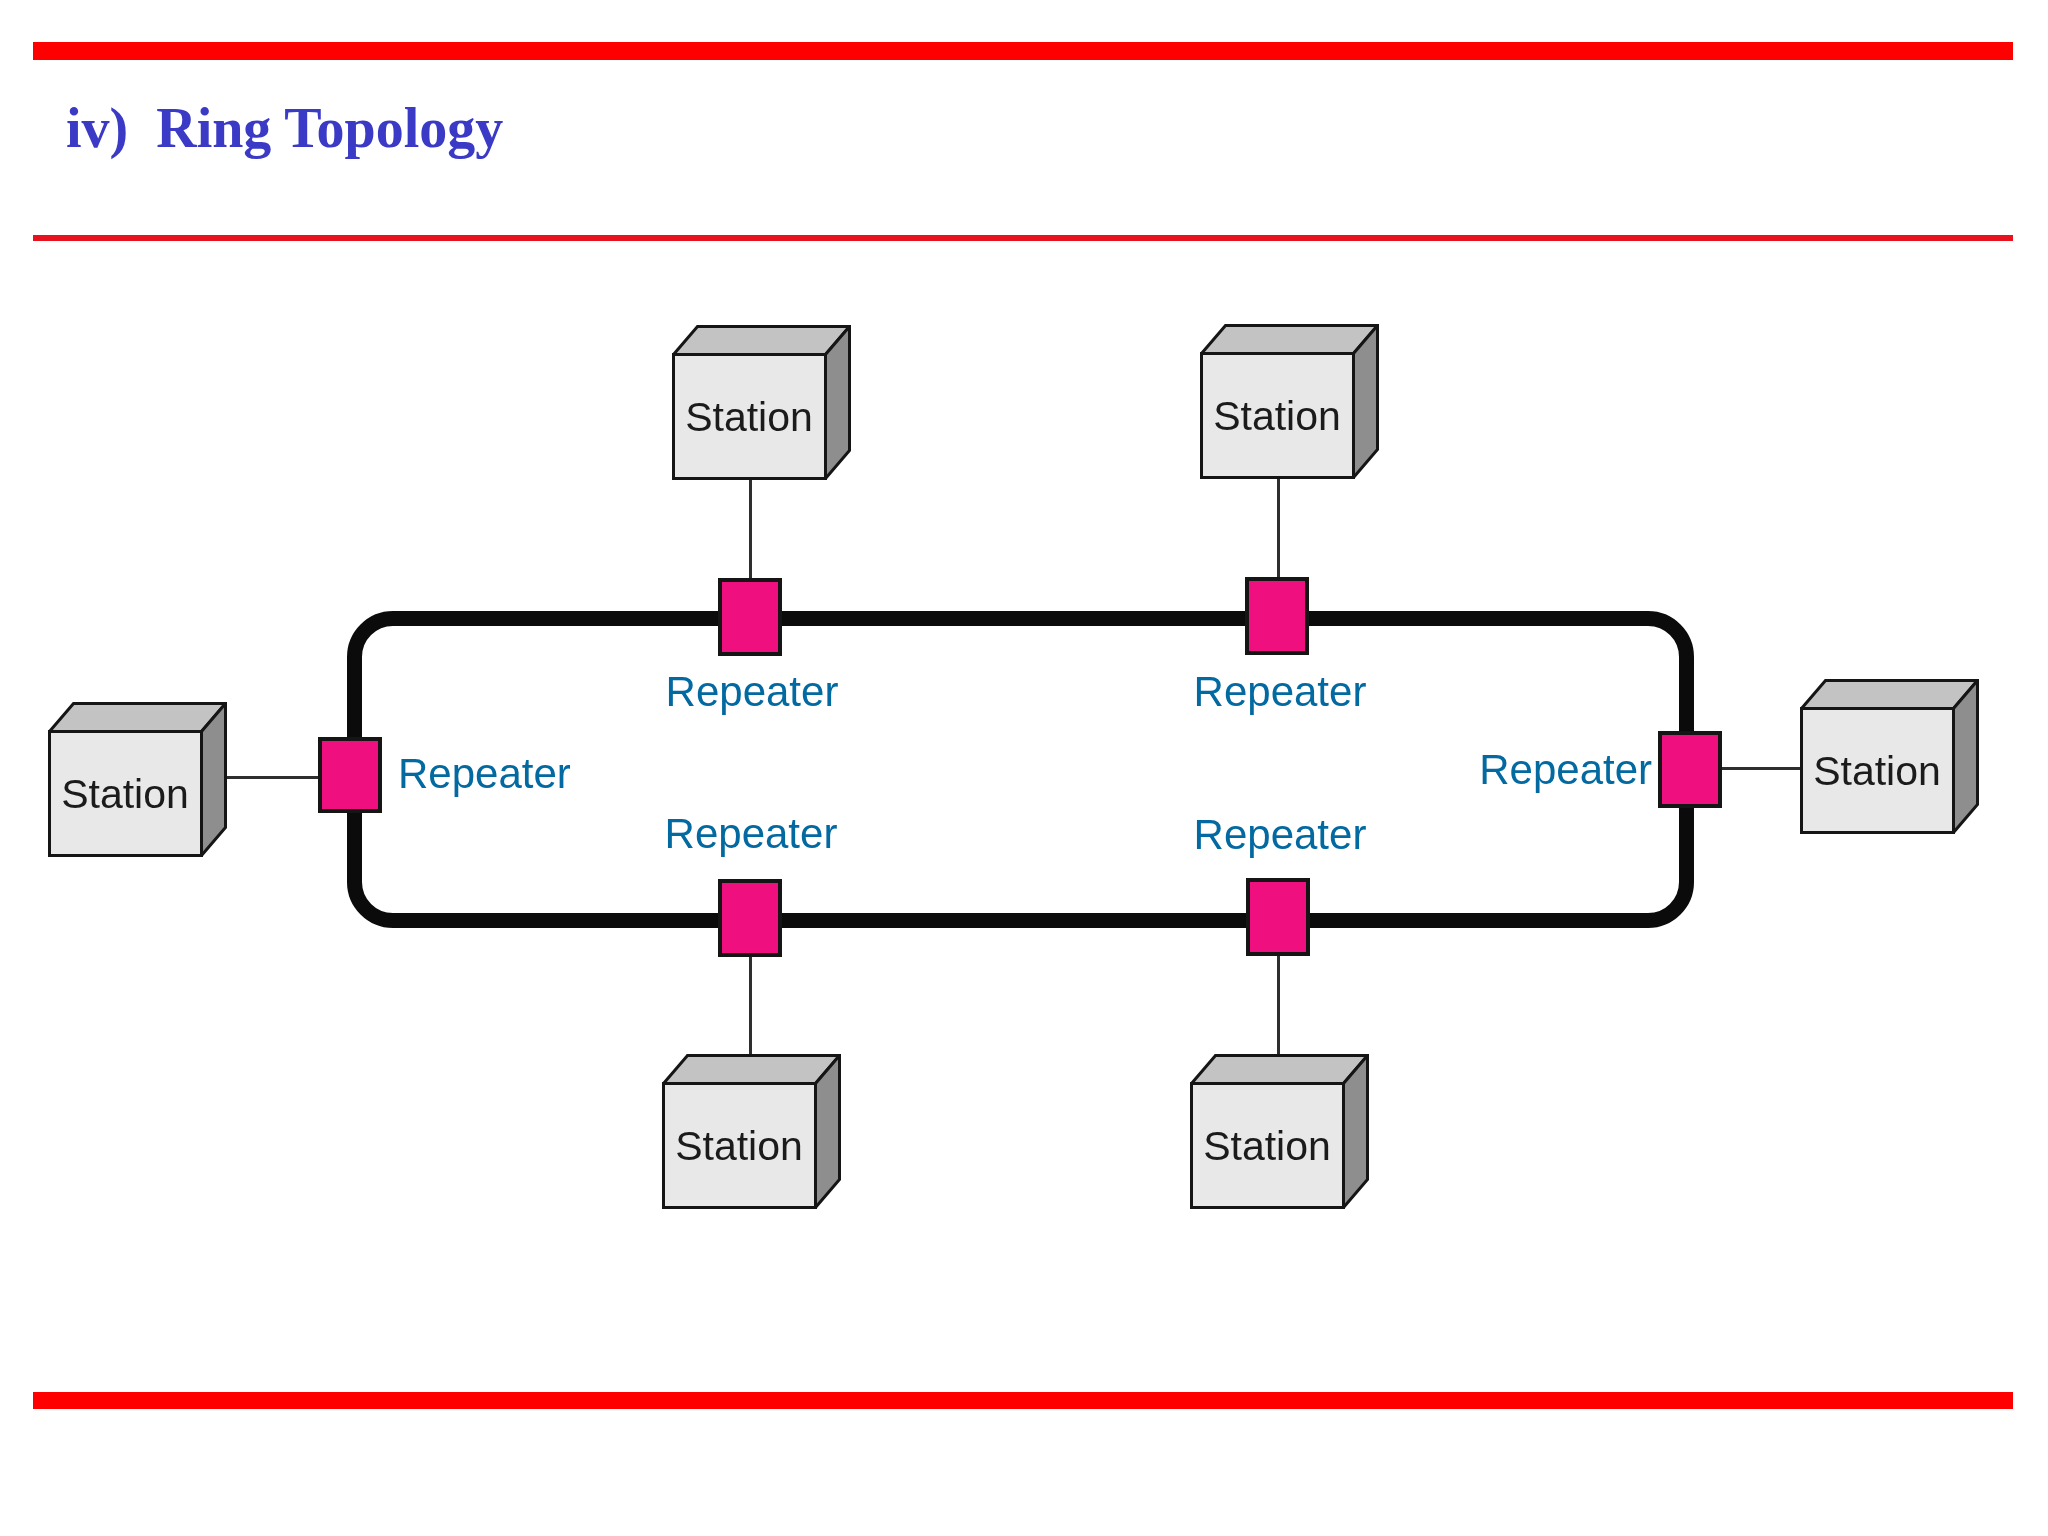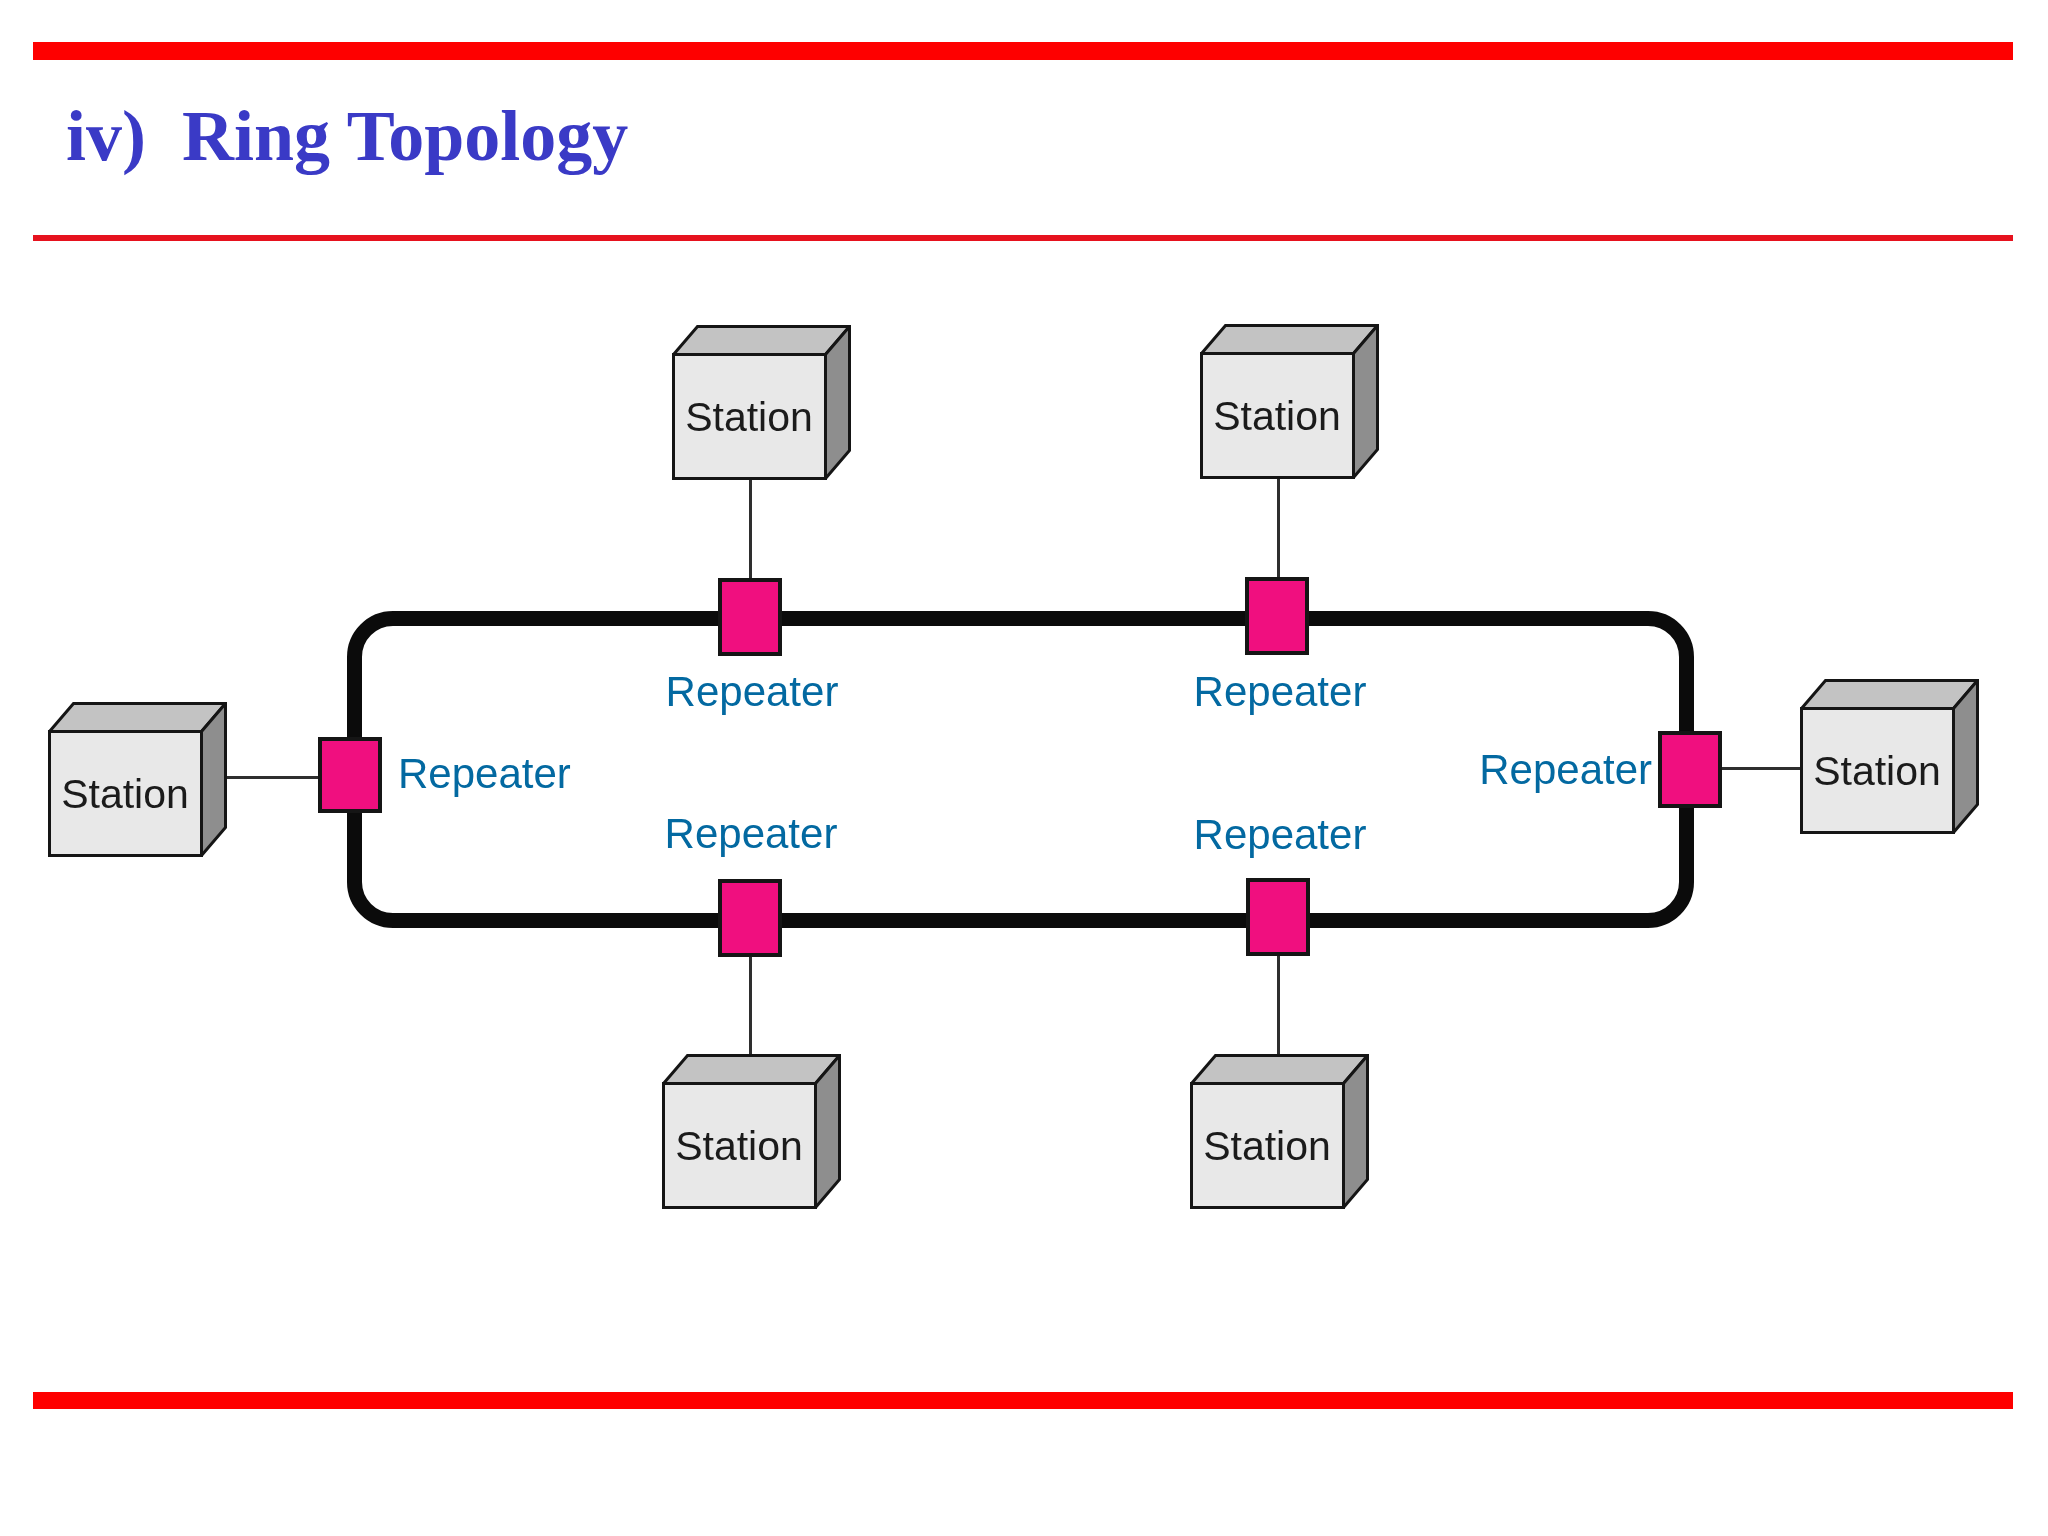"iv) Ring Topology" .slide-title { font-size: 72px -> 56px }
